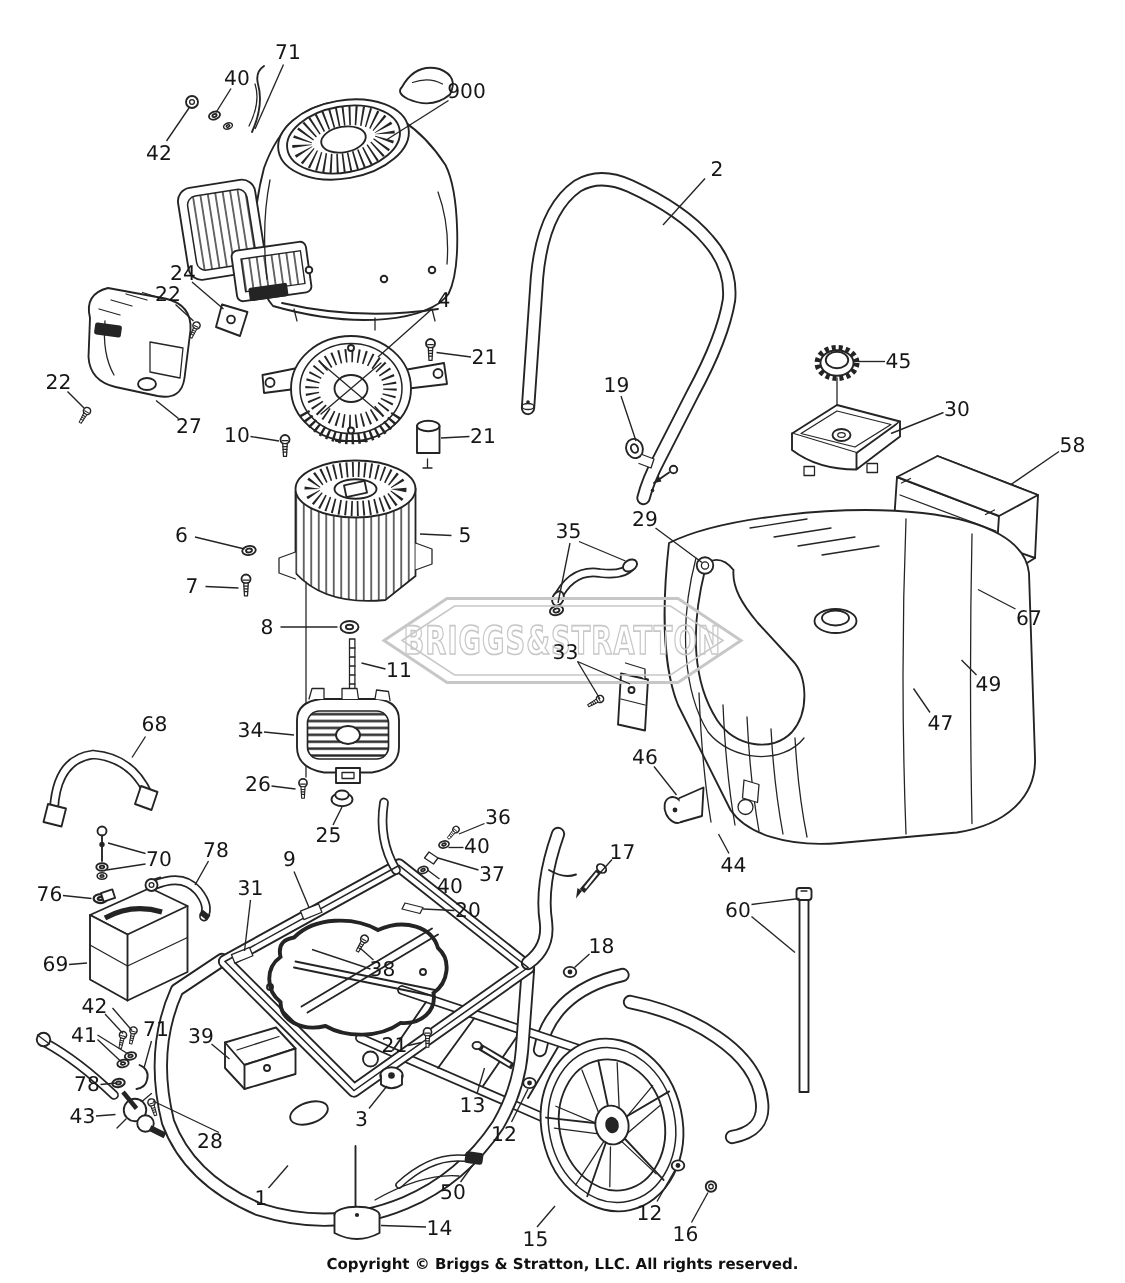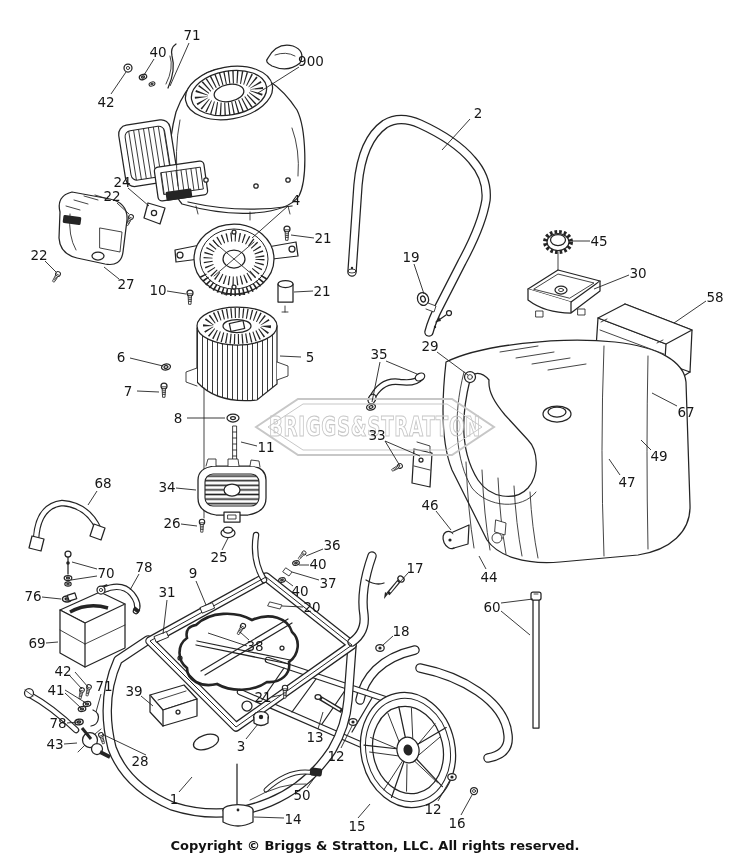"Copyright © Briggs & Stratton," .copyright { font-size: 13px -> 10px }
